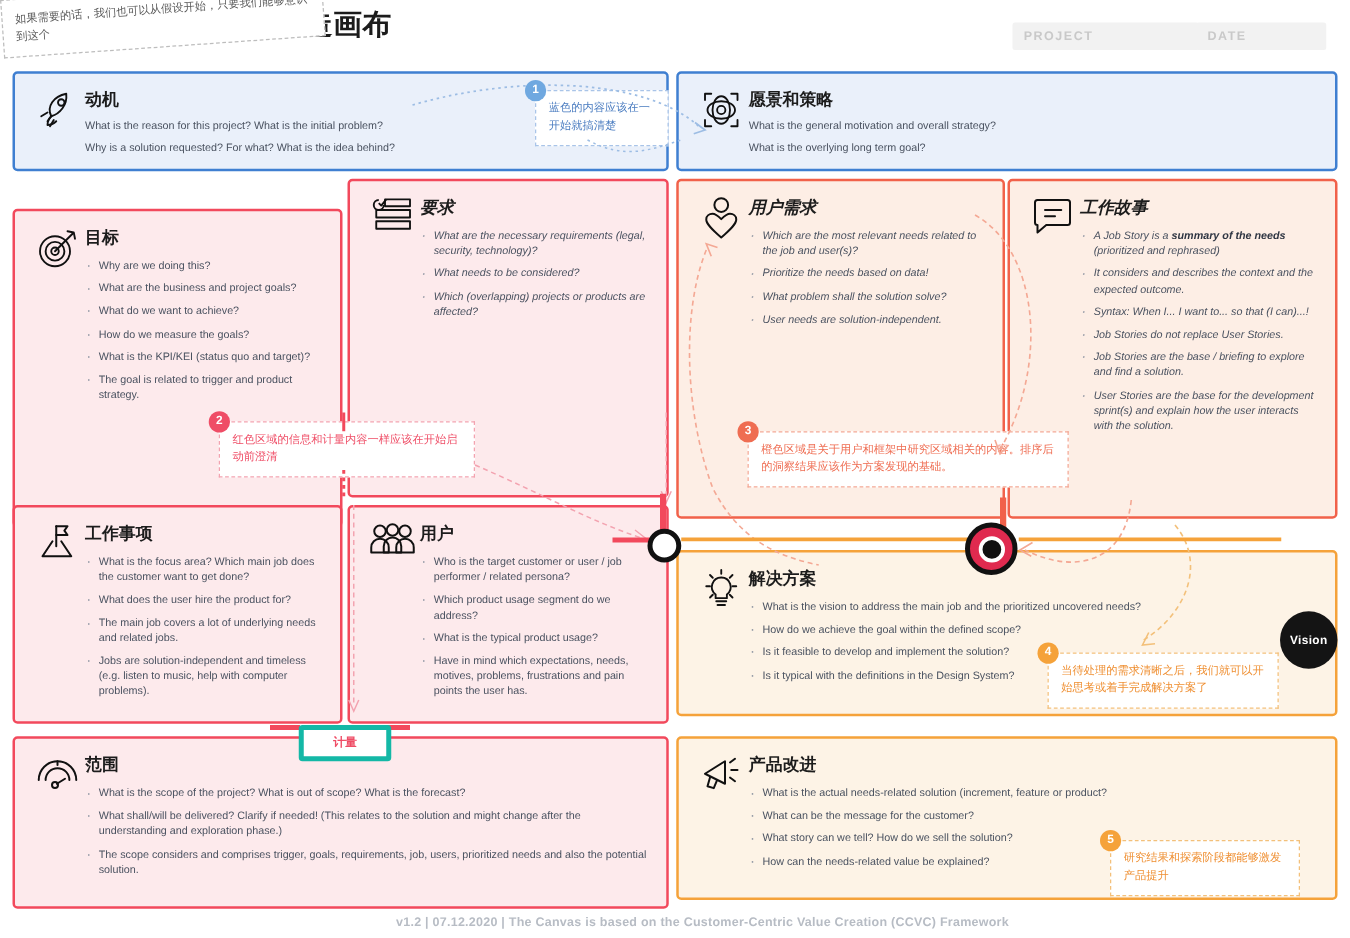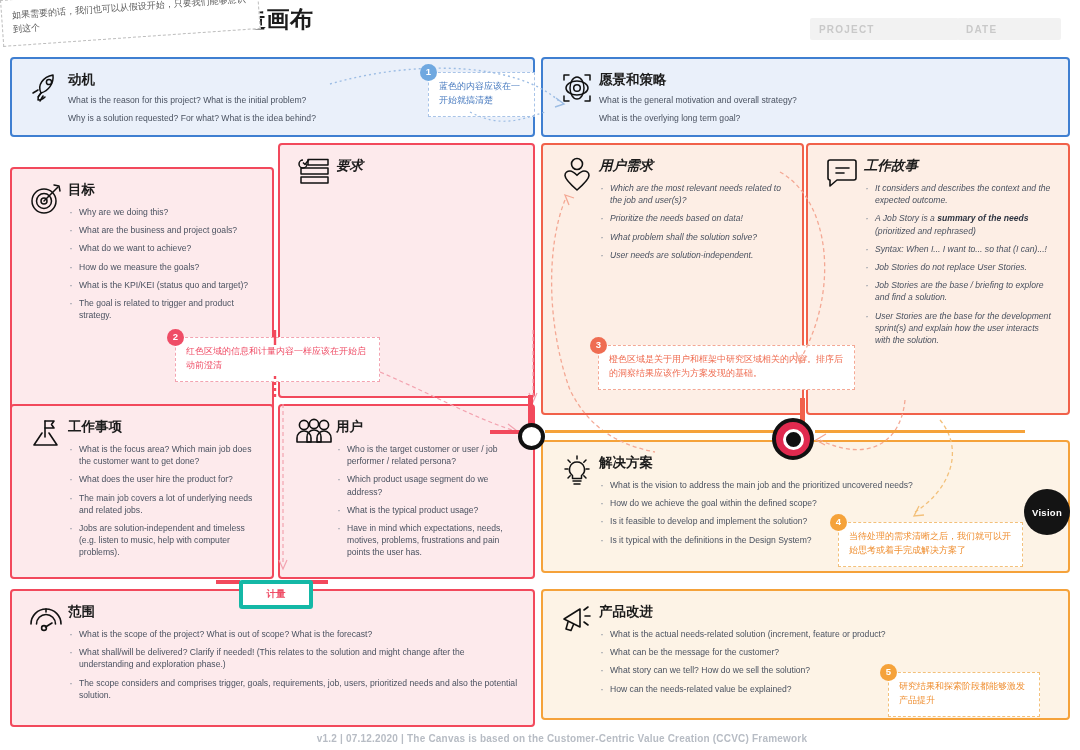"What are the necessary requirements" ul.blk-list { html: none -> <ul> <li>What are the necessary requirements (legal, security, technology)?</li> <li>What needs to be considered?</li> <li>Which (overlapping) projects or products are affected?</li> </ul> }
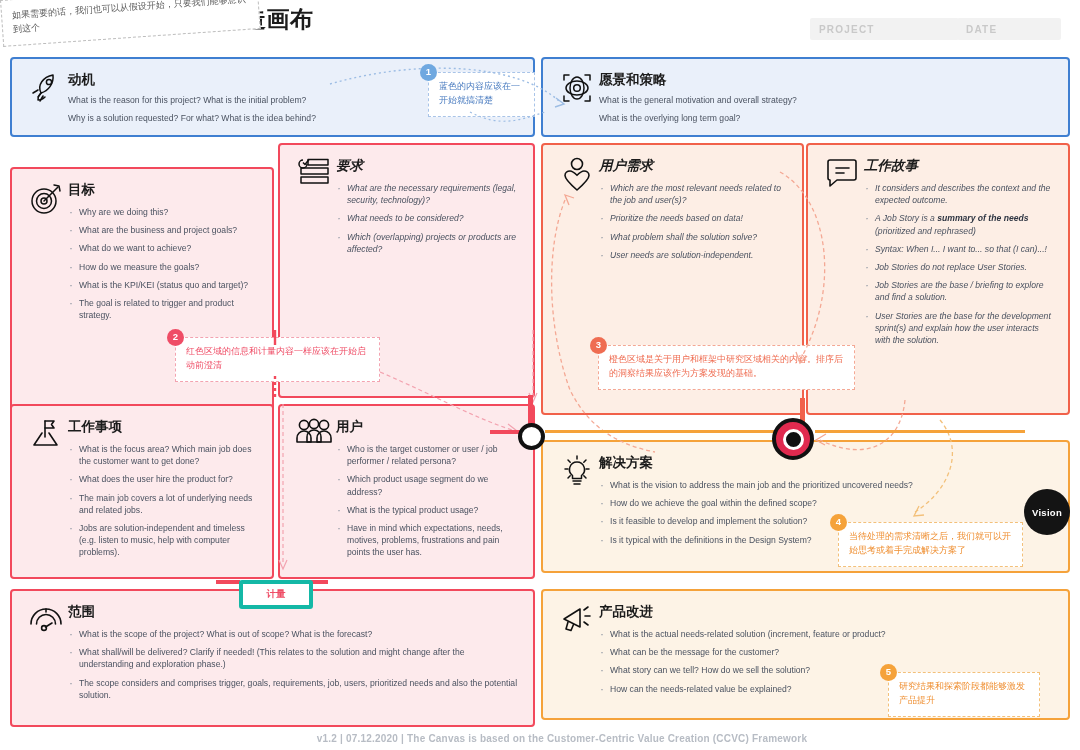"It considers and describes the" li { order: before "A Job Story is a" -> after "A Job Story is a" }
